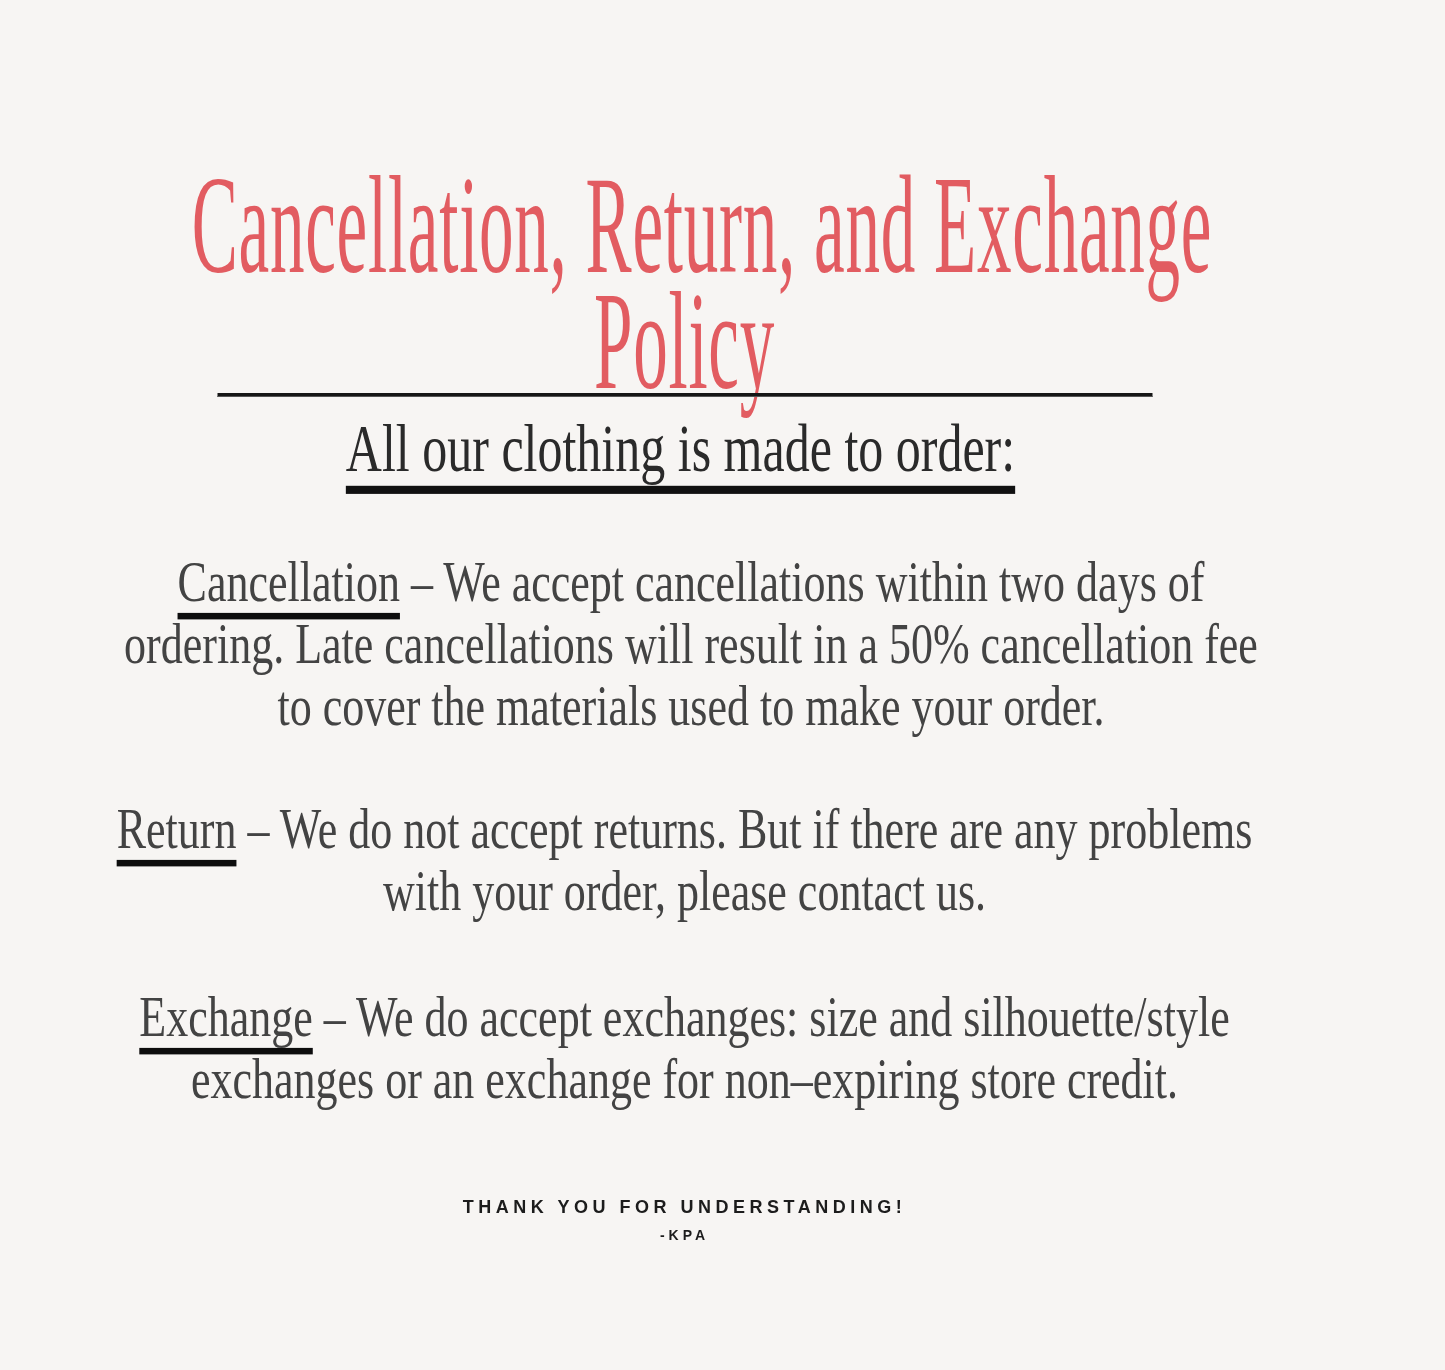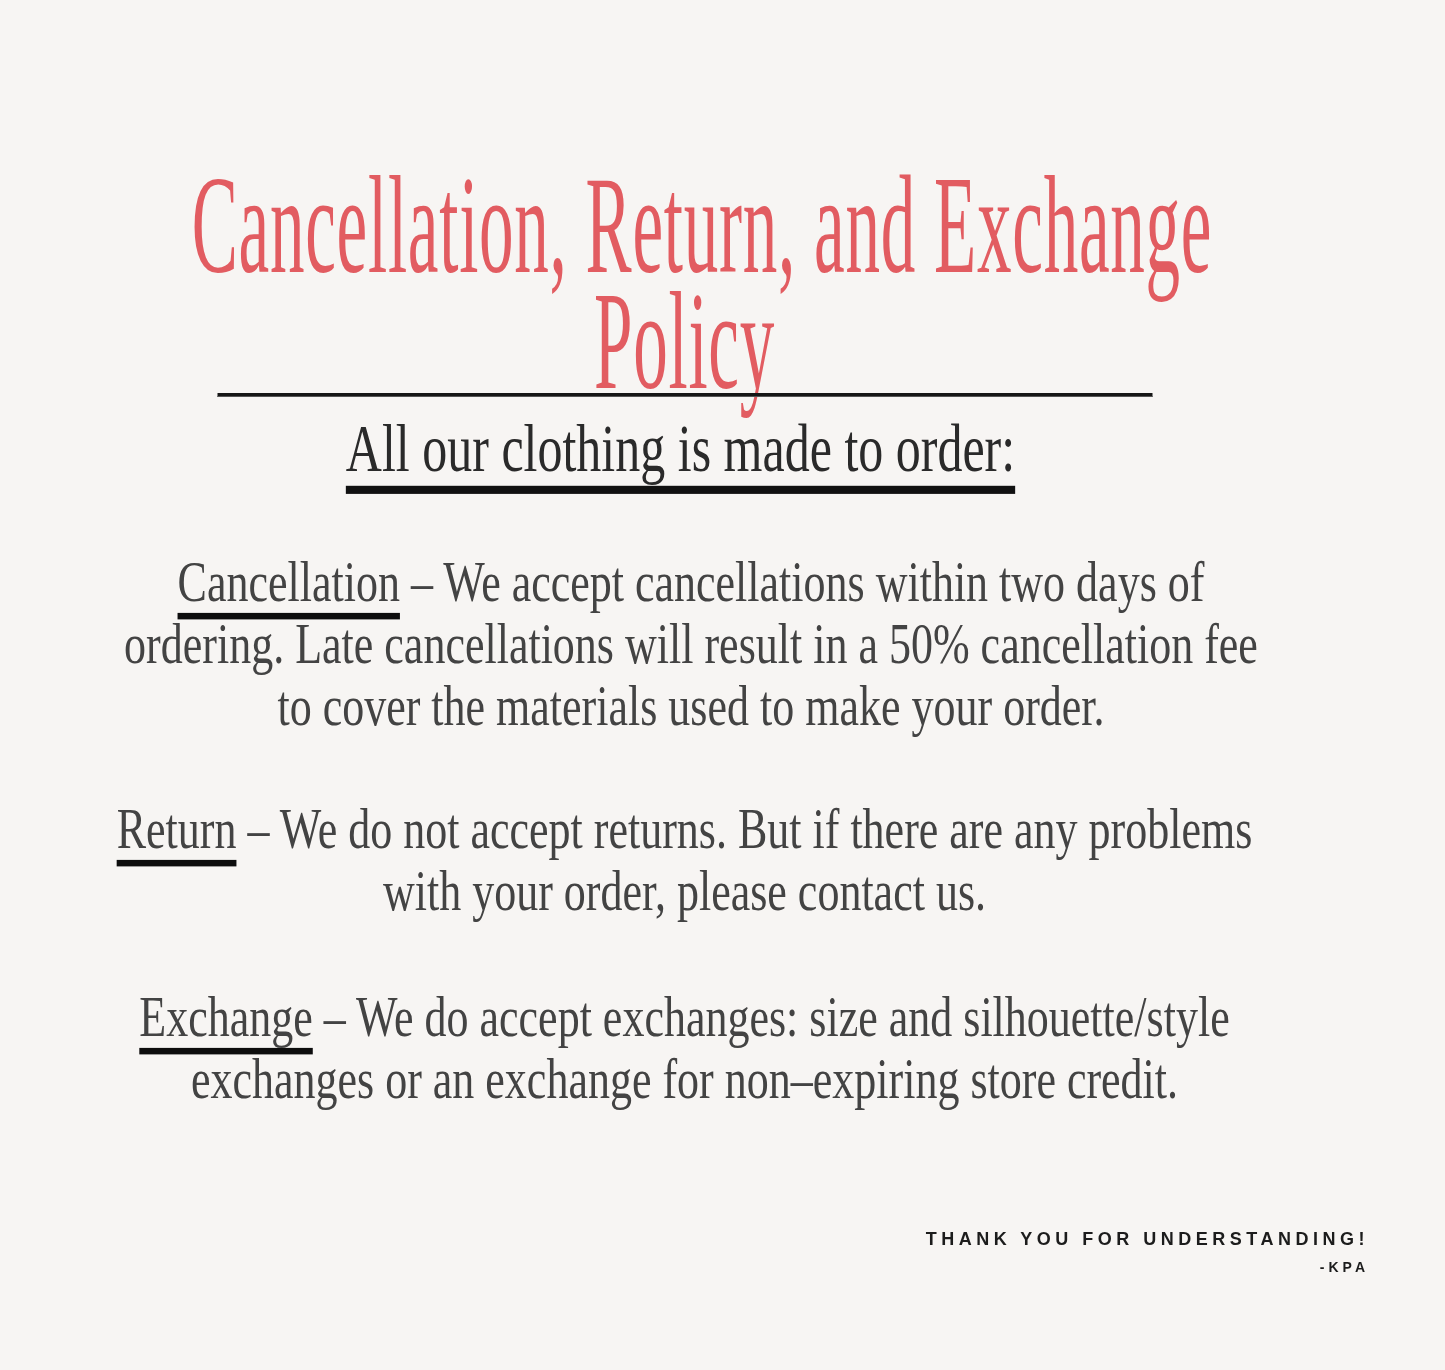"THANK YOU FOR UNDERSTANDING!" .footer { margin-top: 32px -> none; text-align: right -> center }
